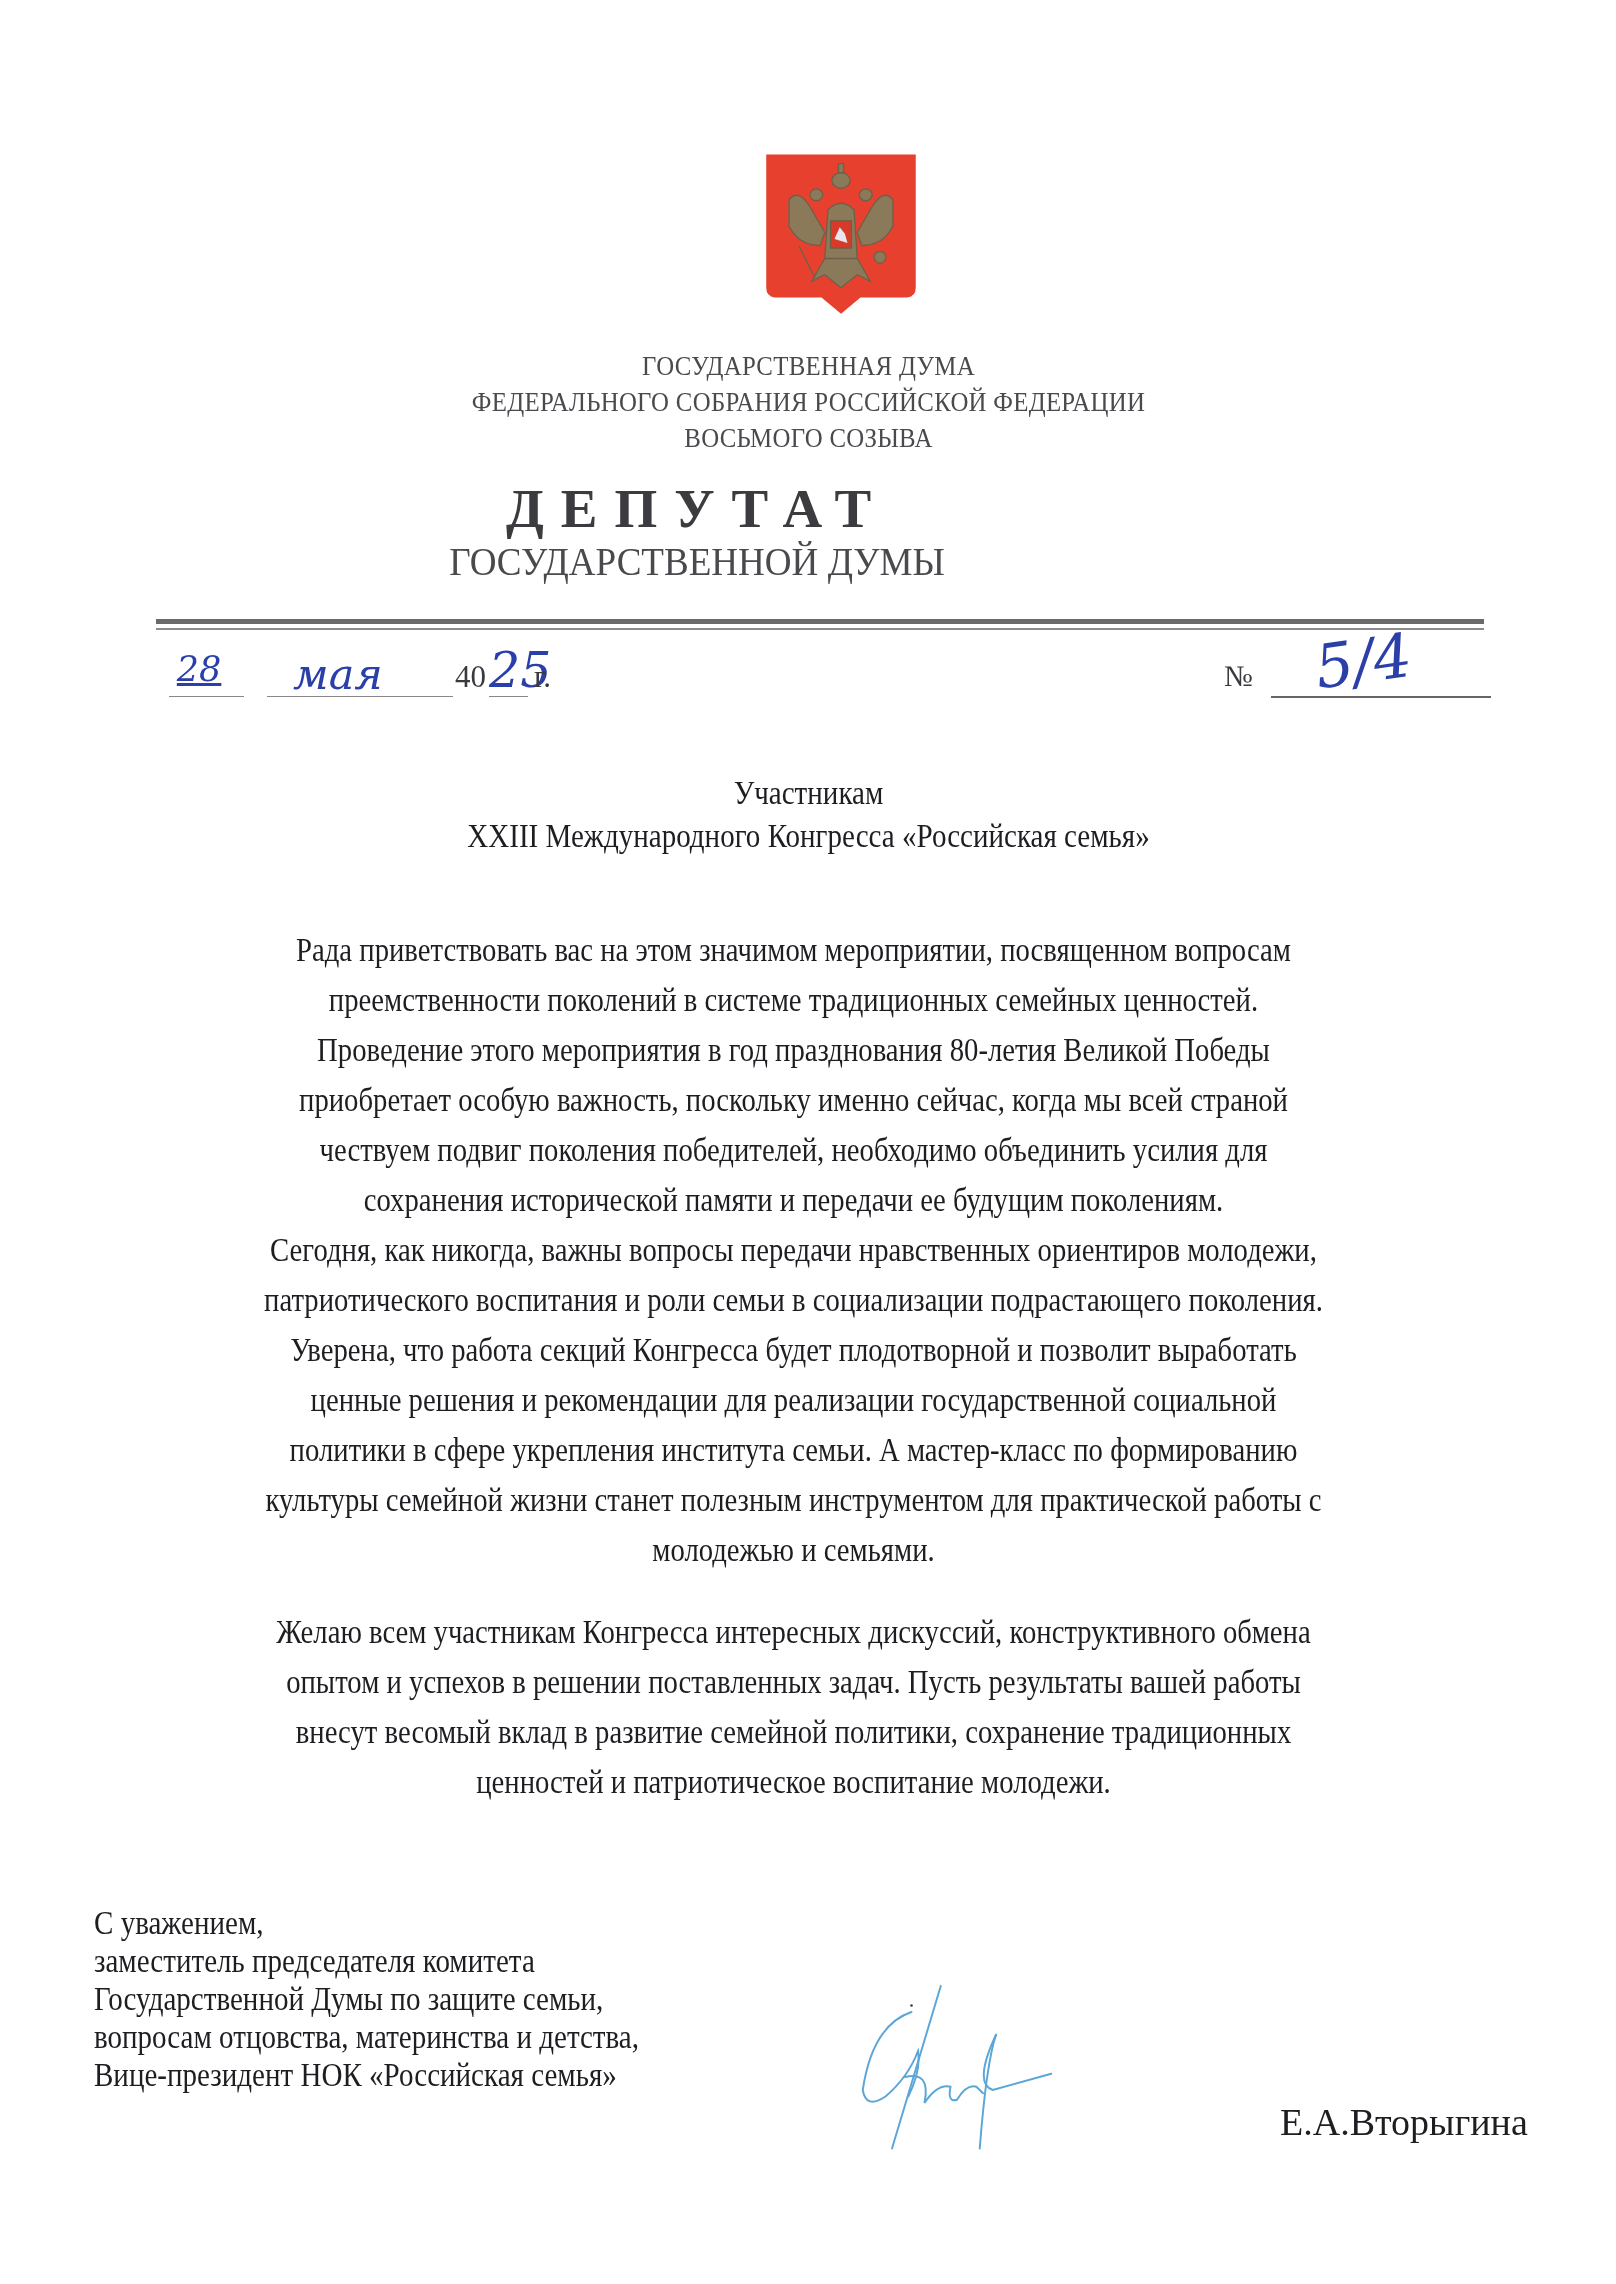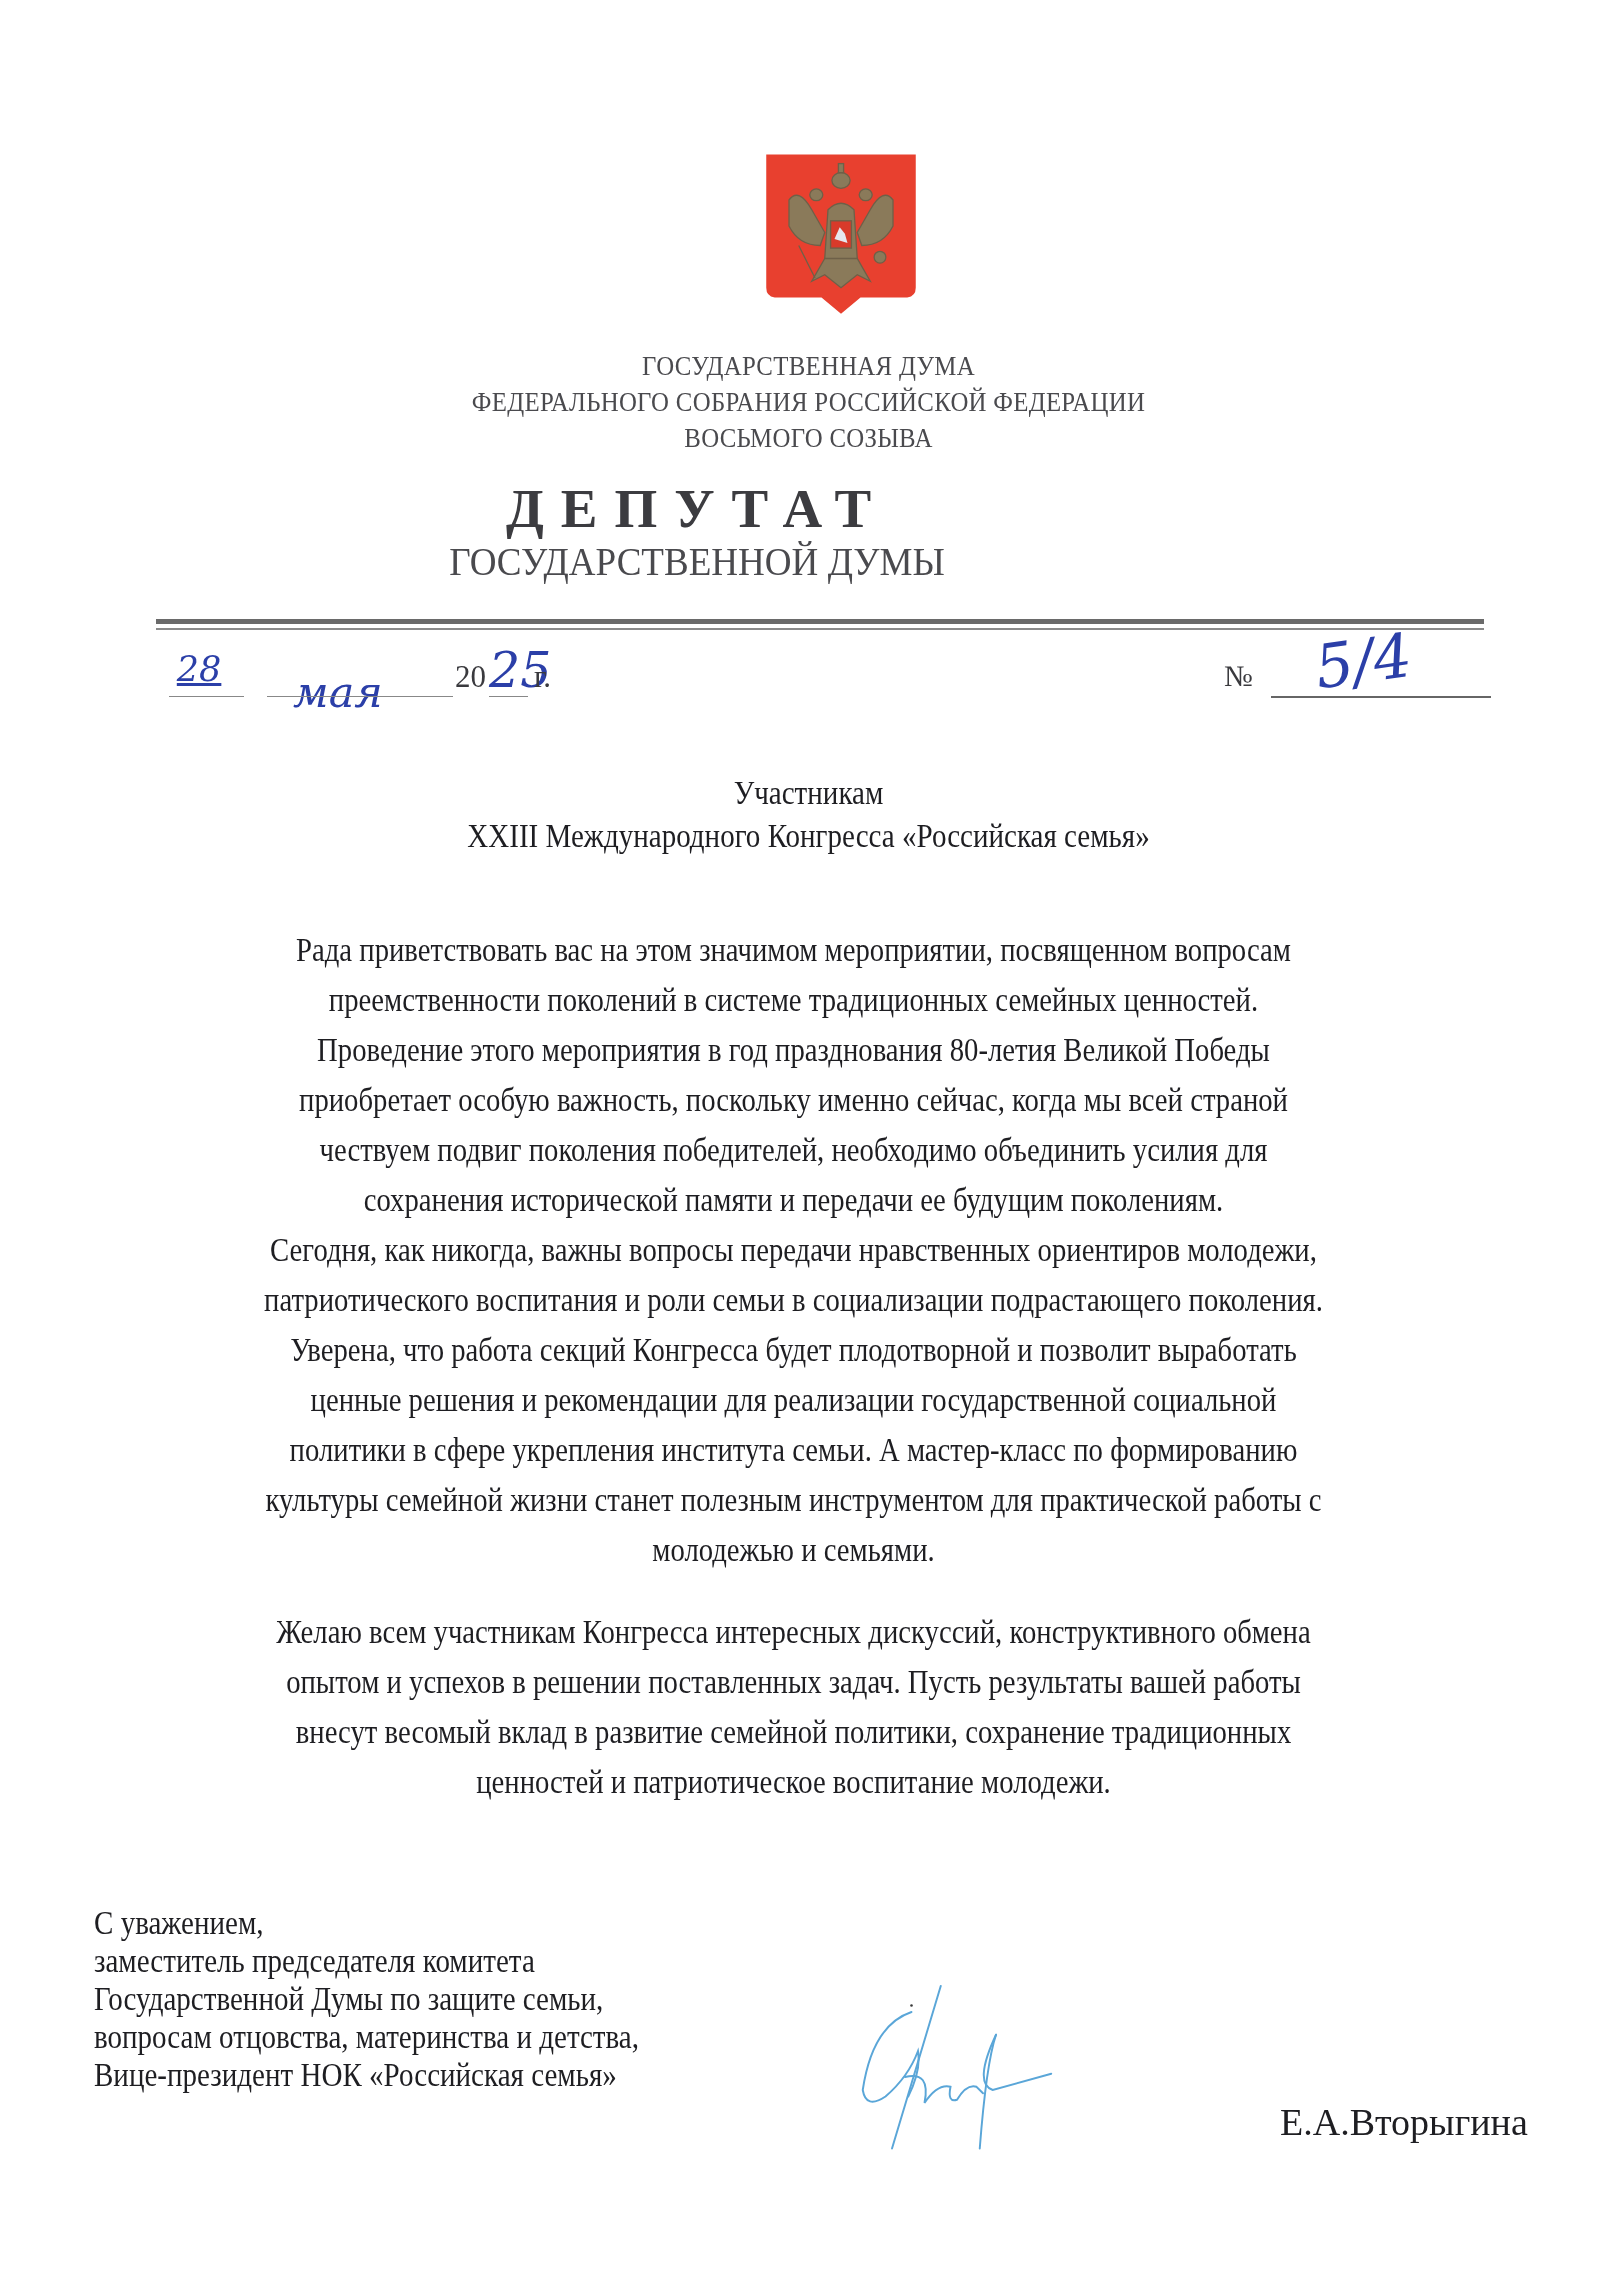"мая" .date-month { top: 22px -> 4px }
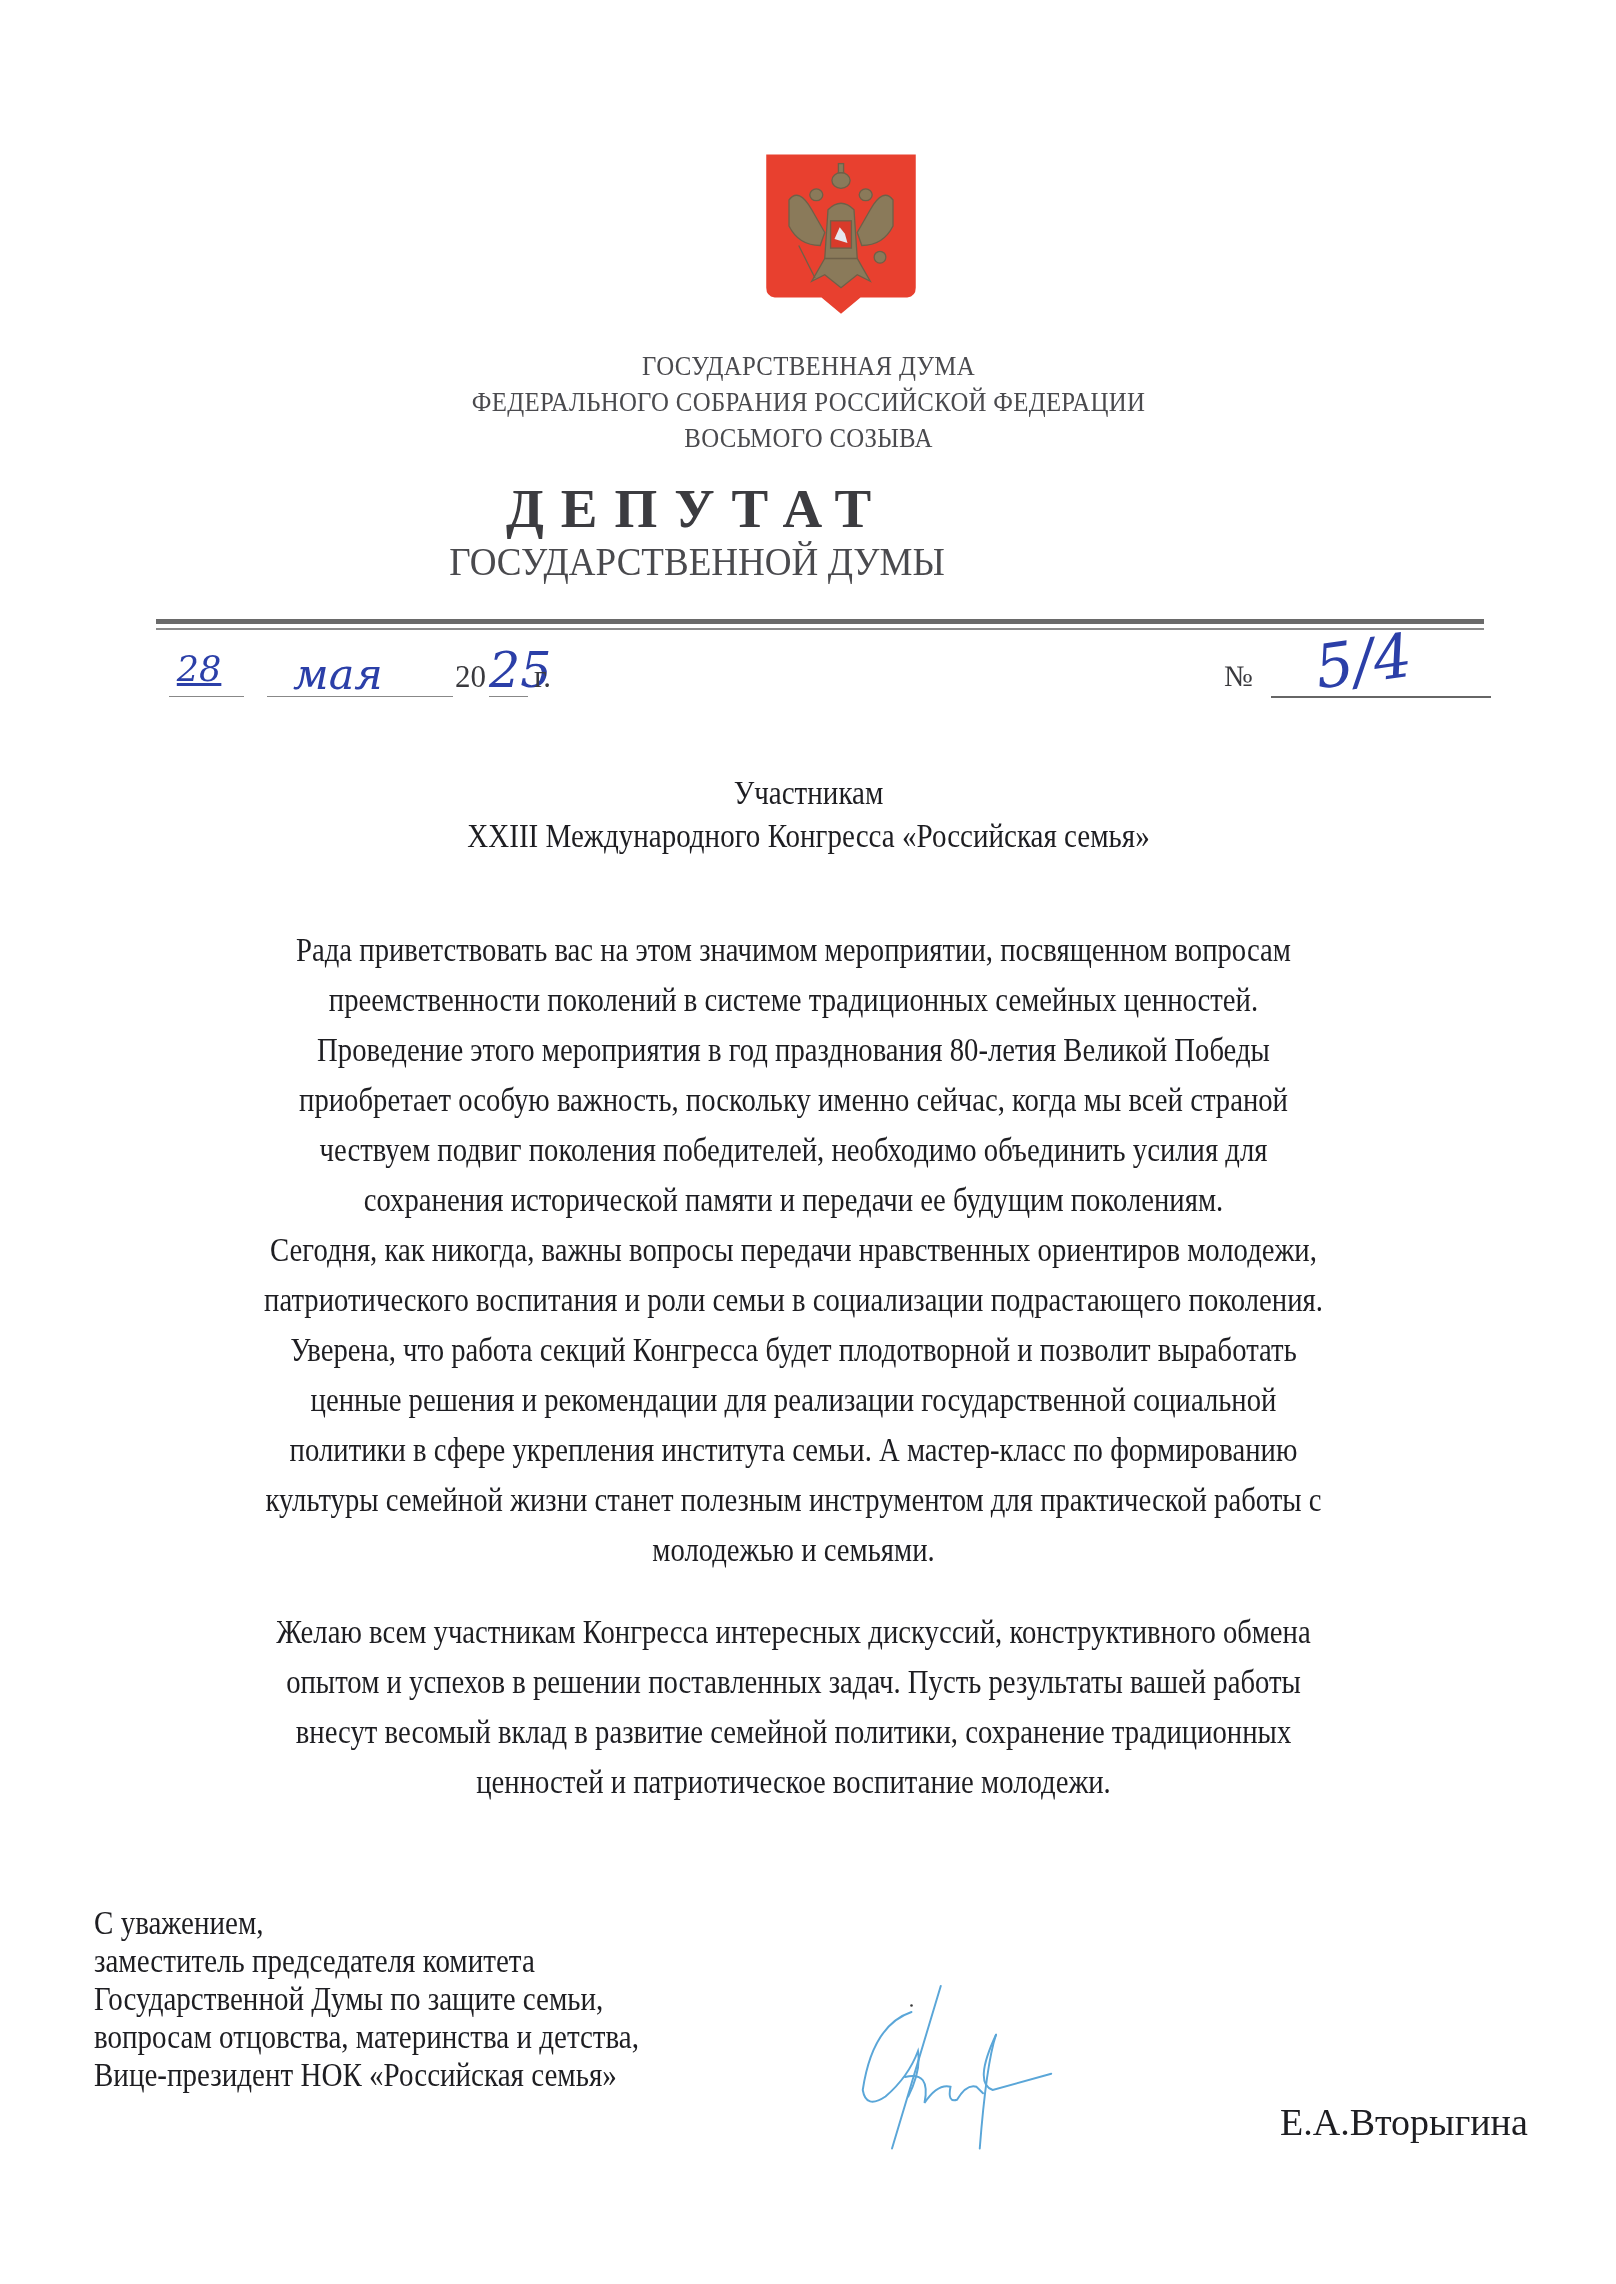"20" span.date-year-prefix { text: 20 -> 40 }
